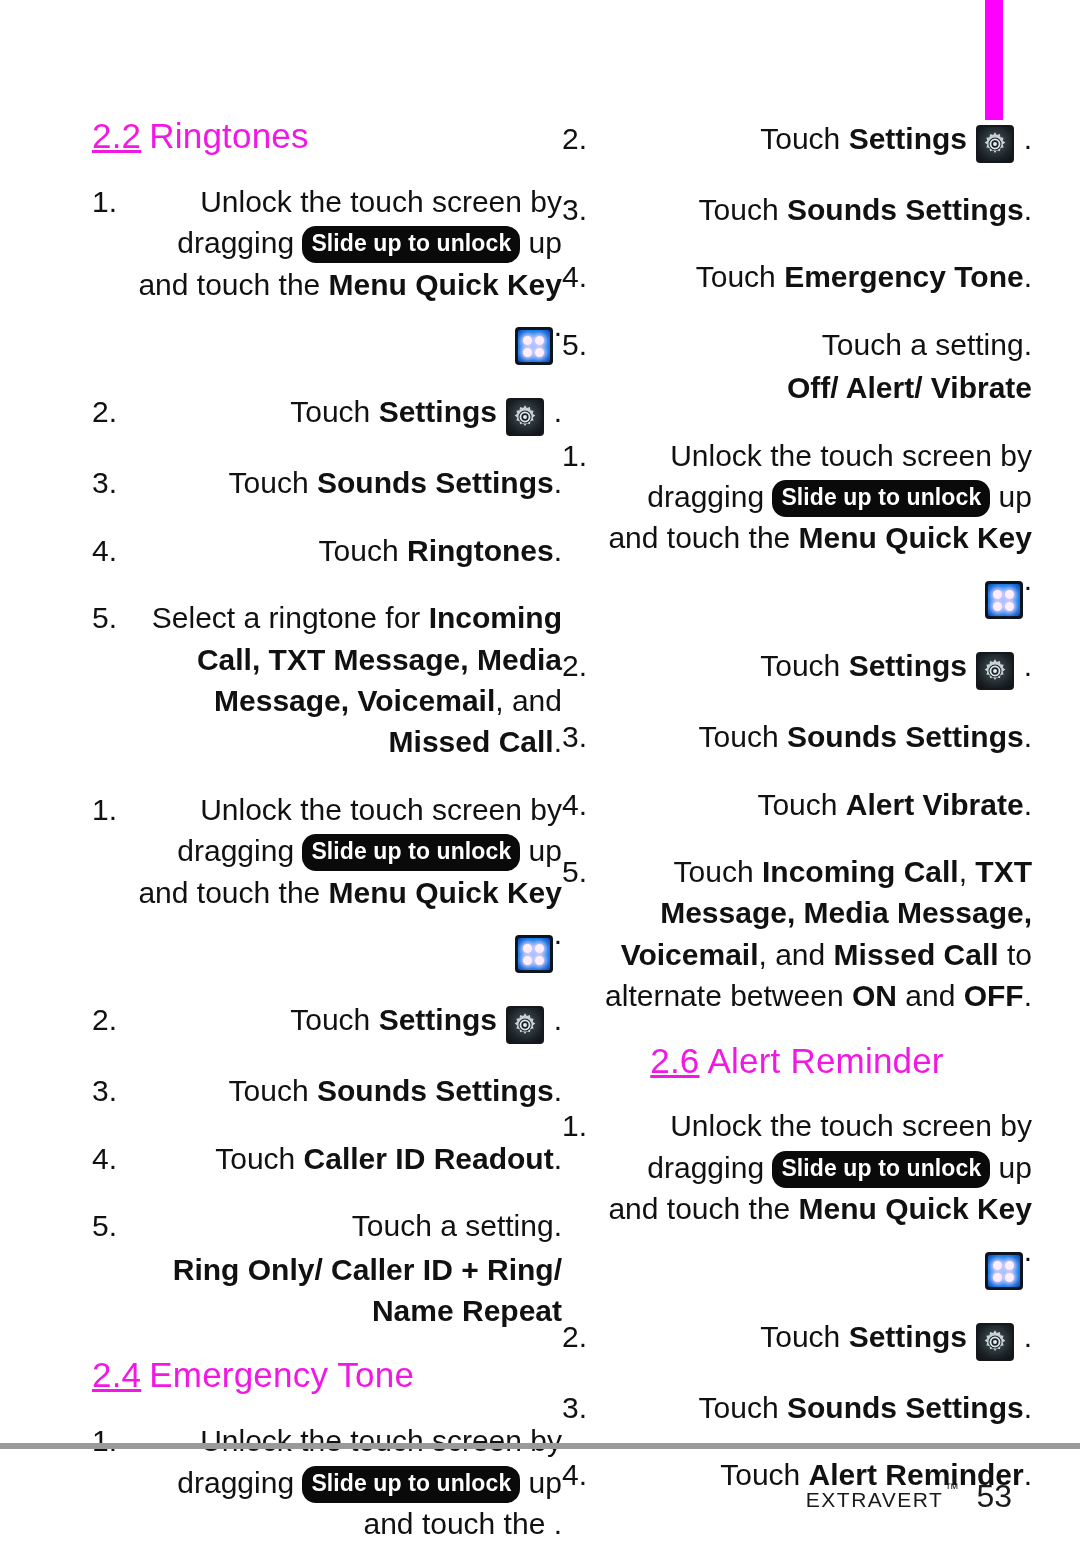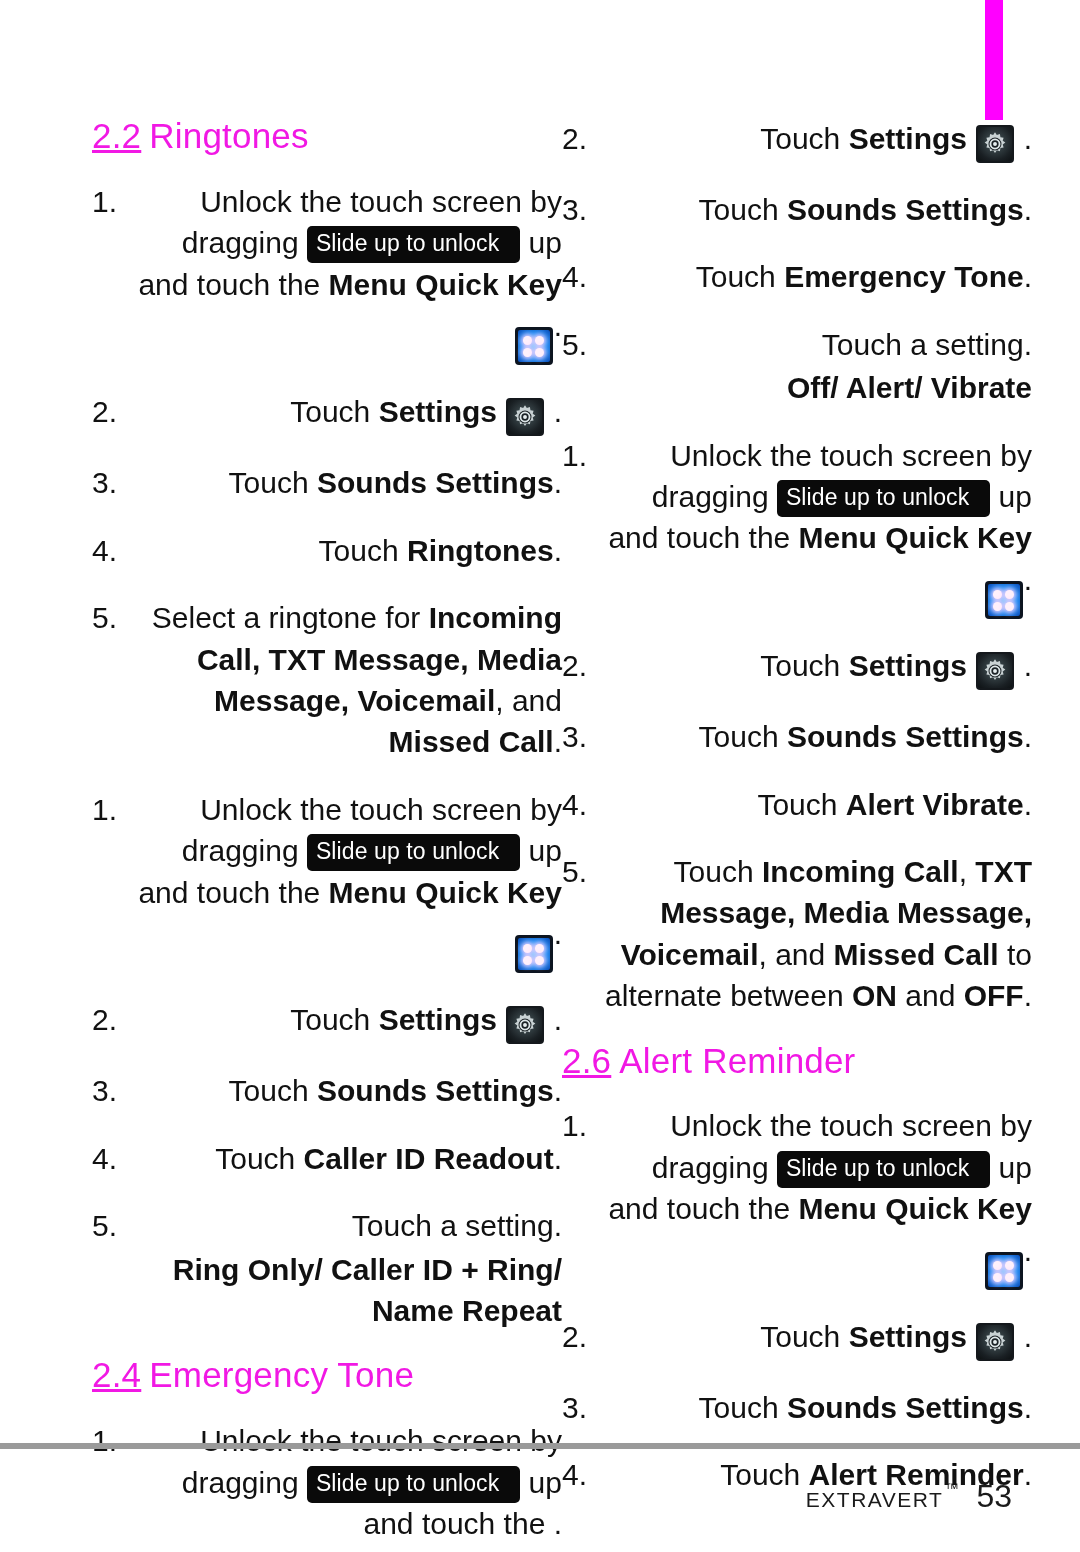"Slide up to unlock" .badge { border-radius: 5px -> 14px; font-weight: normal -> bold; padding: 6px 21px 8px 9px -> 6px 9px 8px 9px }
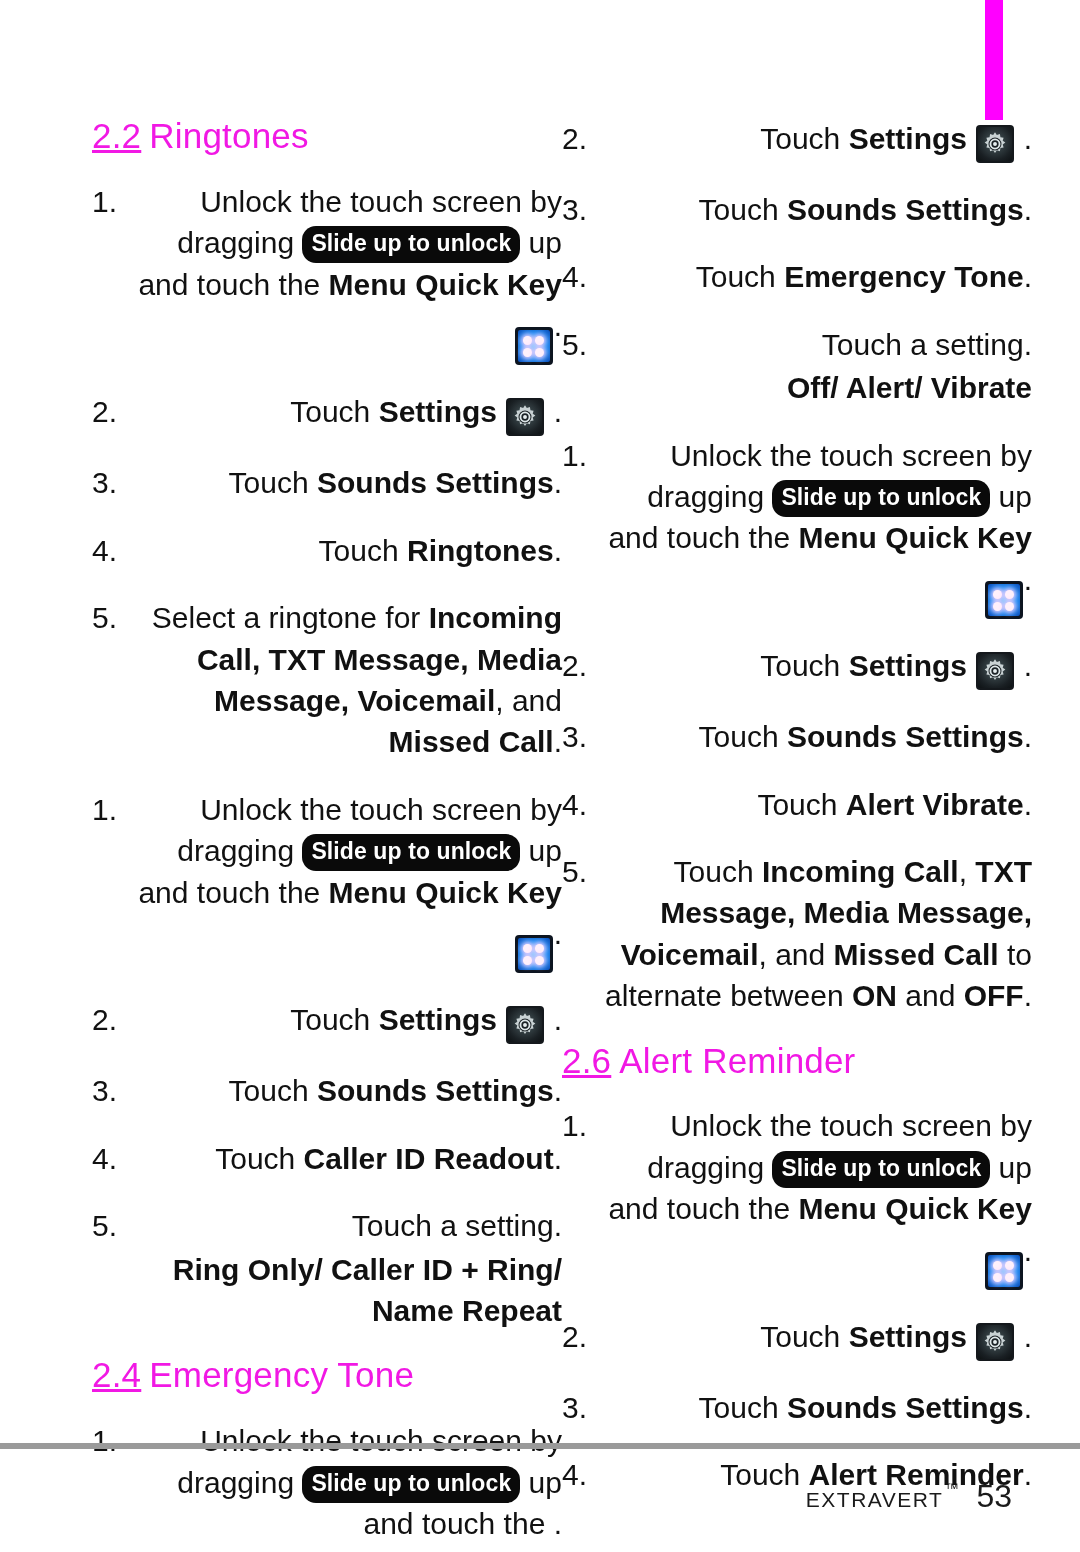"2.6 Alert Reminder" div.heading { text-align: none -> center }
